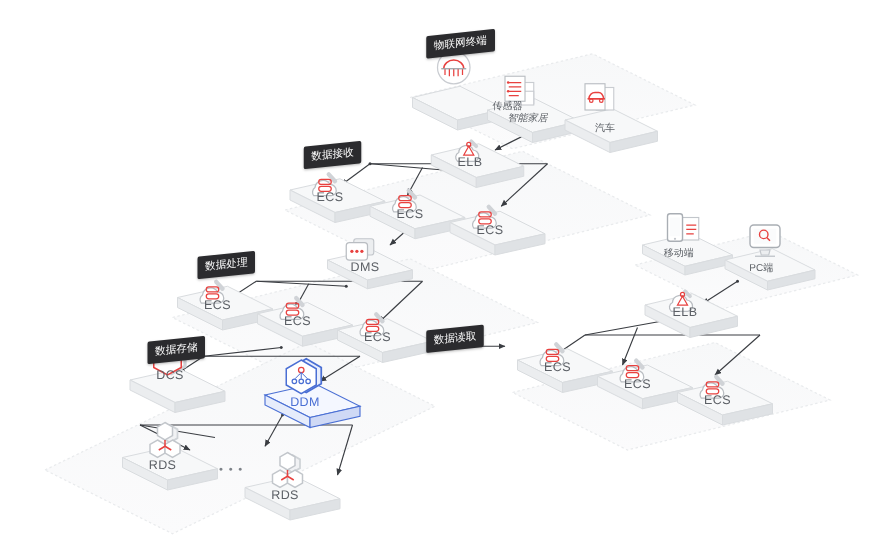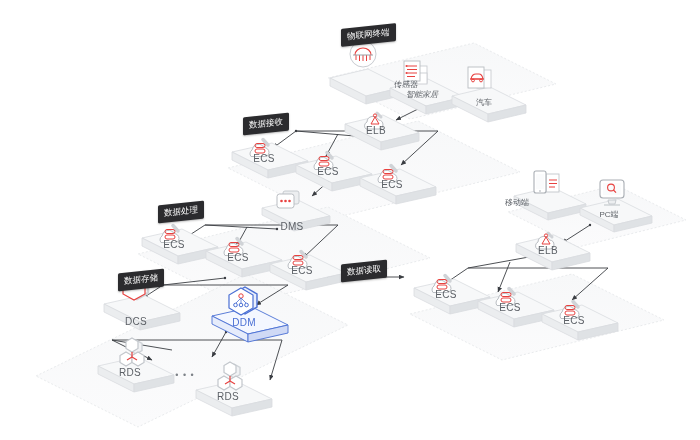"移动端" div.label { left: 488px -> 514px }
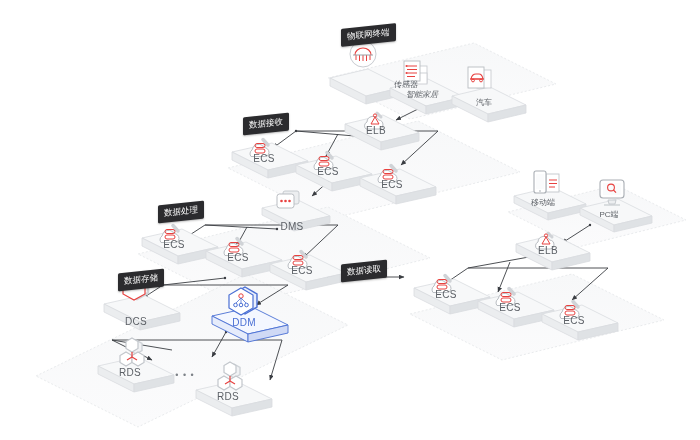"DMS" div.label { top: 221px -> 209px }
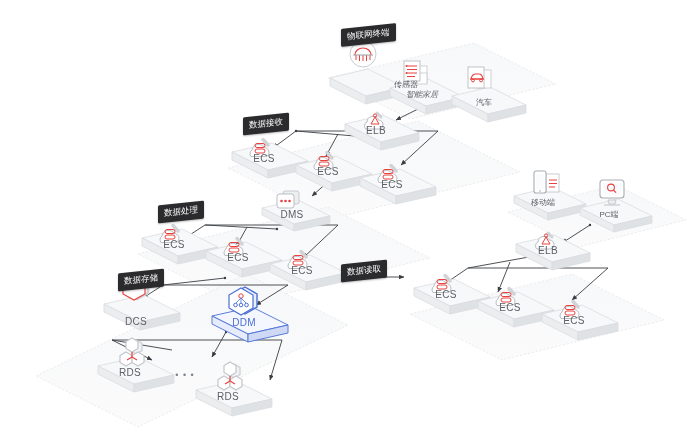"DCS" div.label { top: 316px -> 295px }
